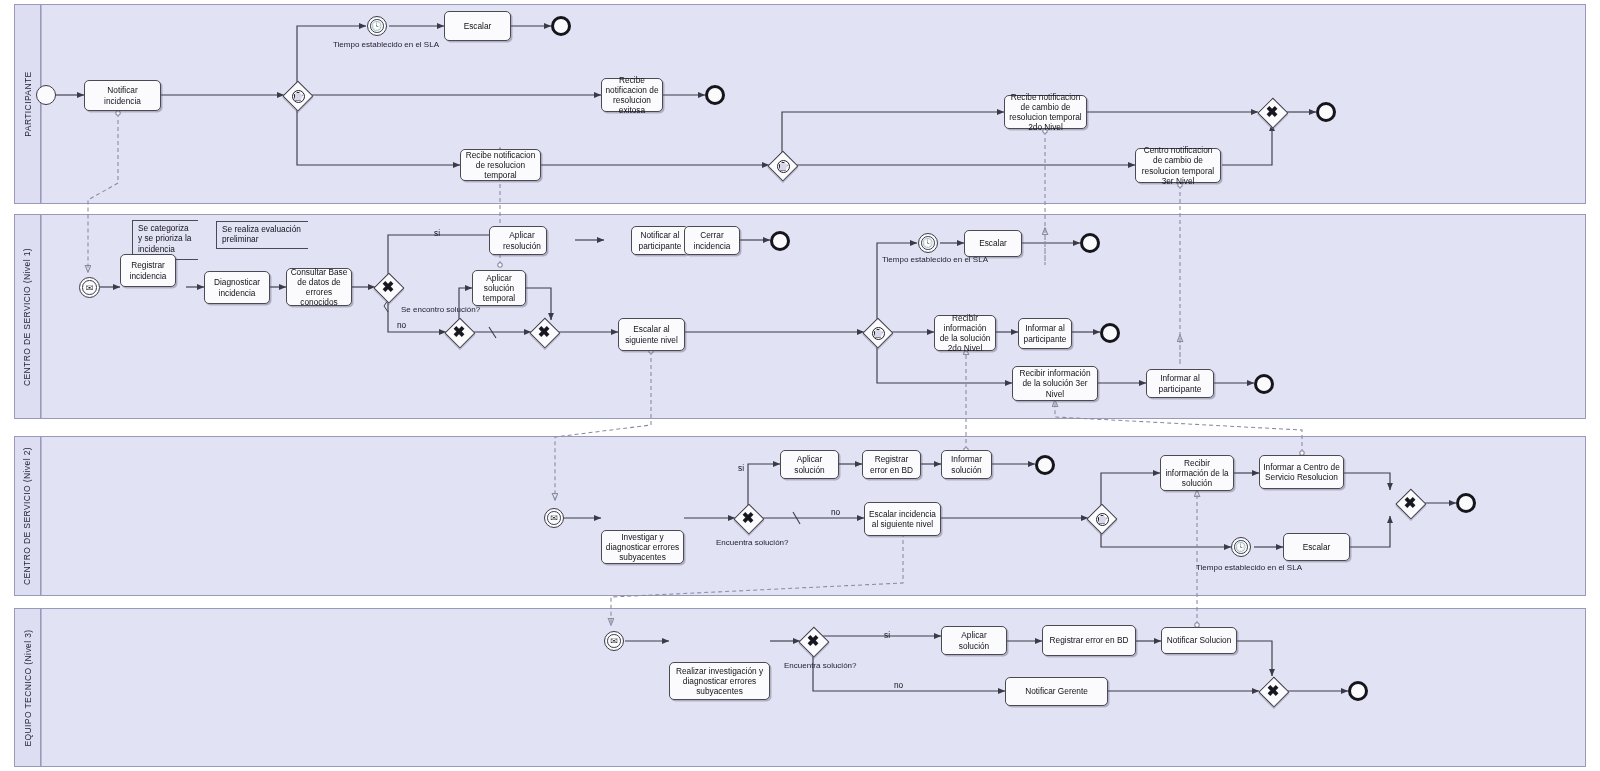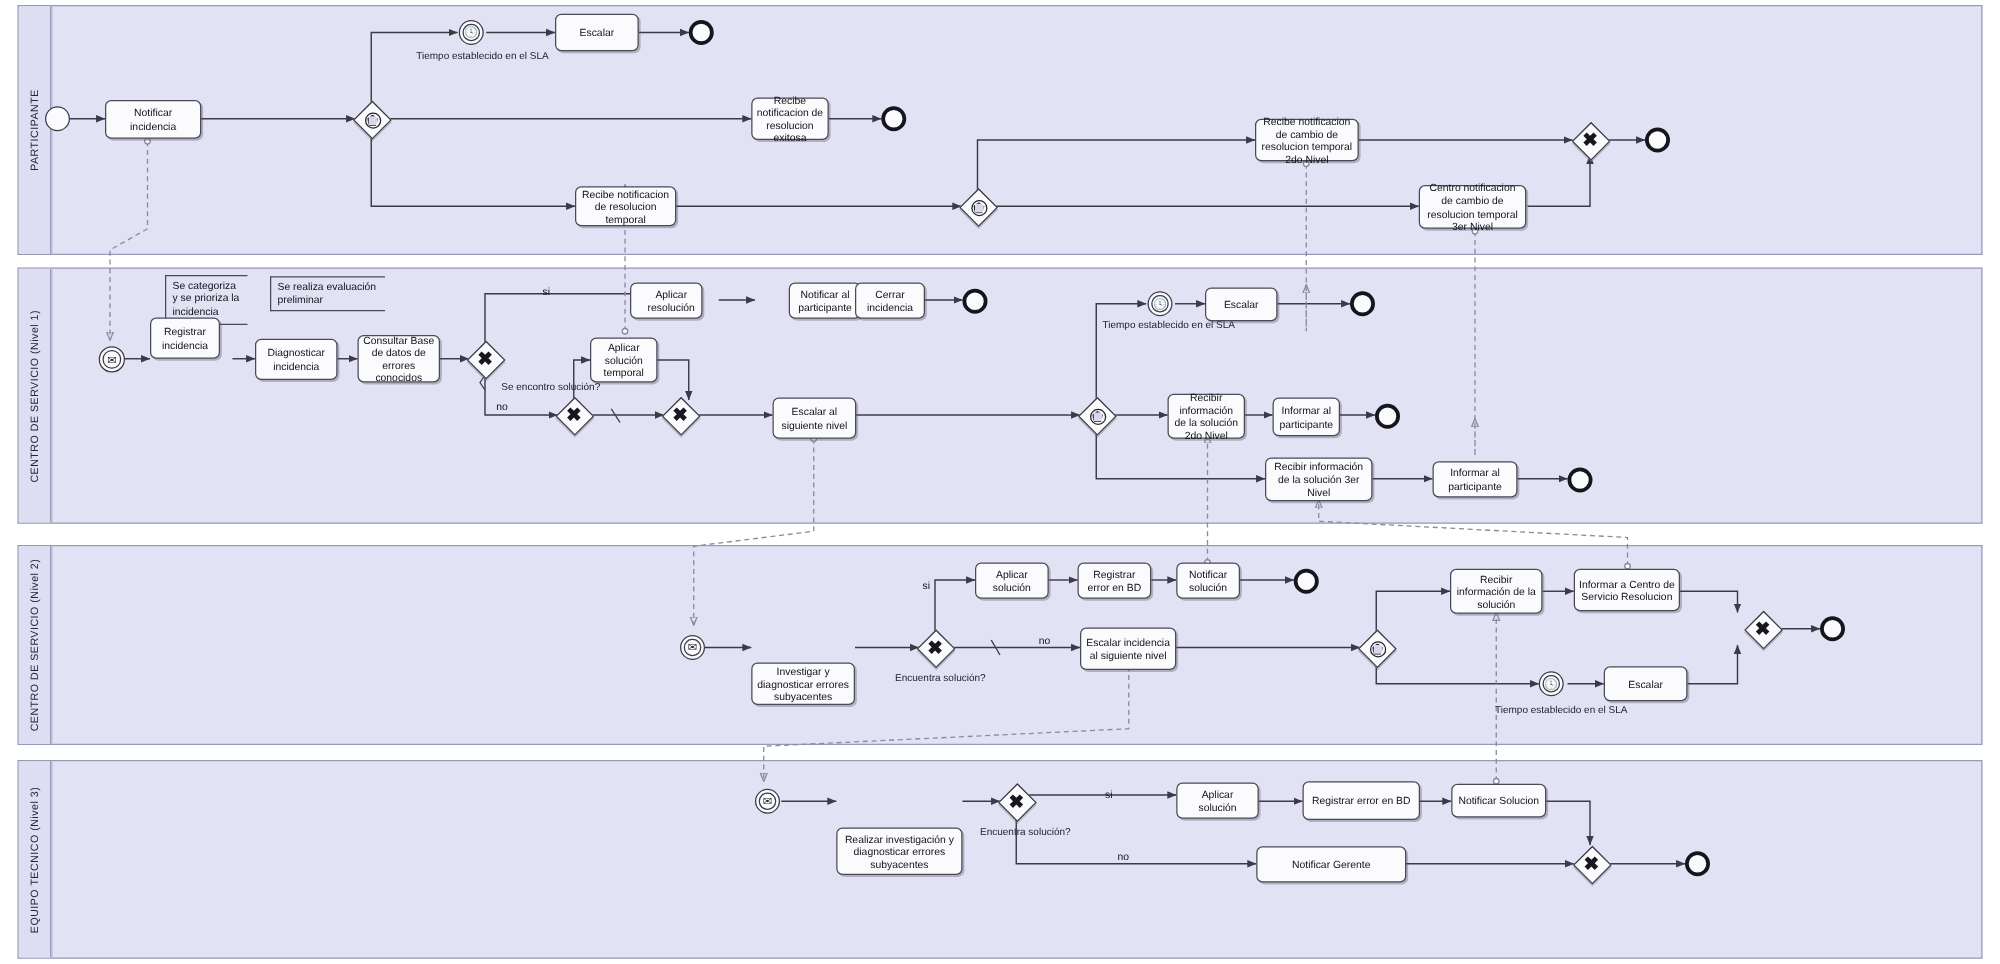"Aplicar resolución" div.task { left: 504px -> 489px }
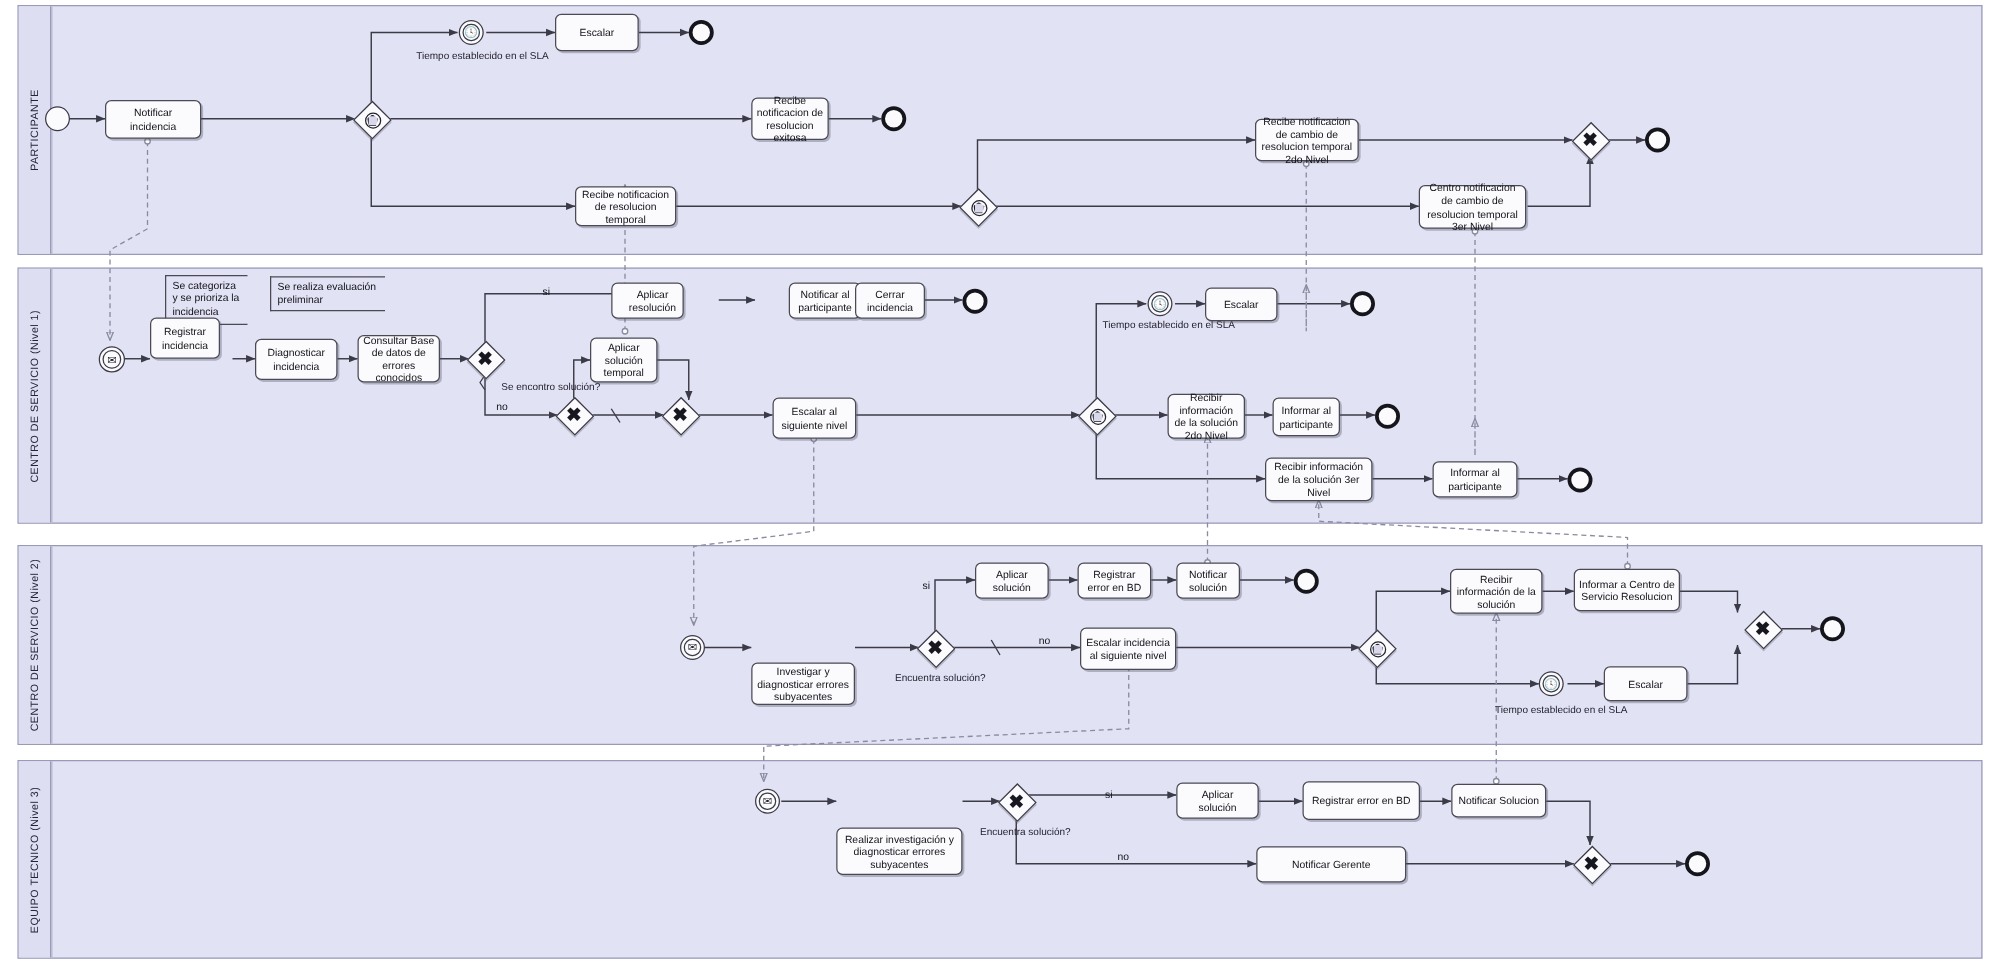"Notificar solución" div.task { text: Notificar -> Informar }
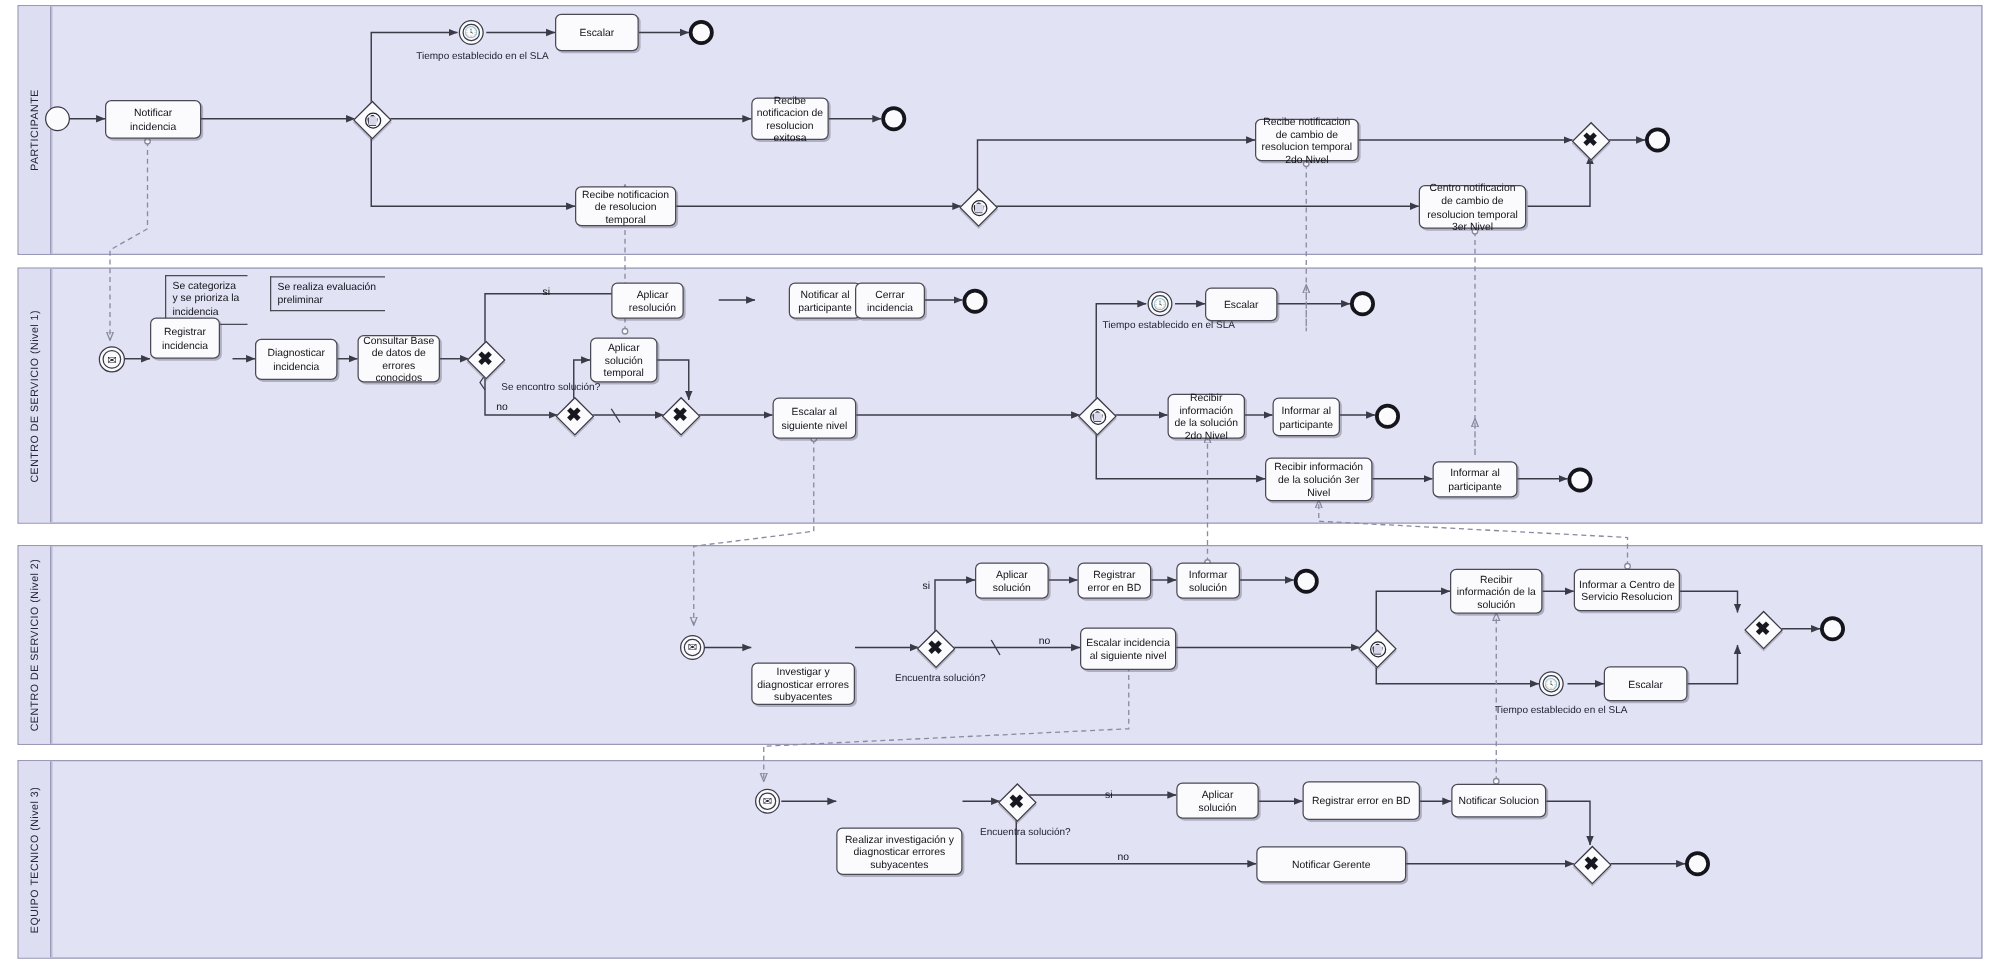"Notificar Gerente" div.task { width: 120px -> 103px }
